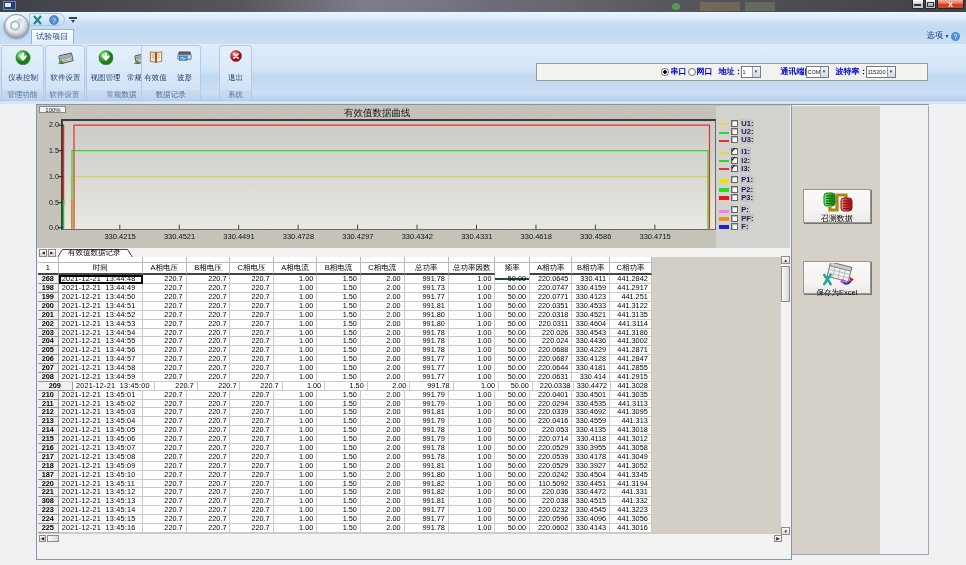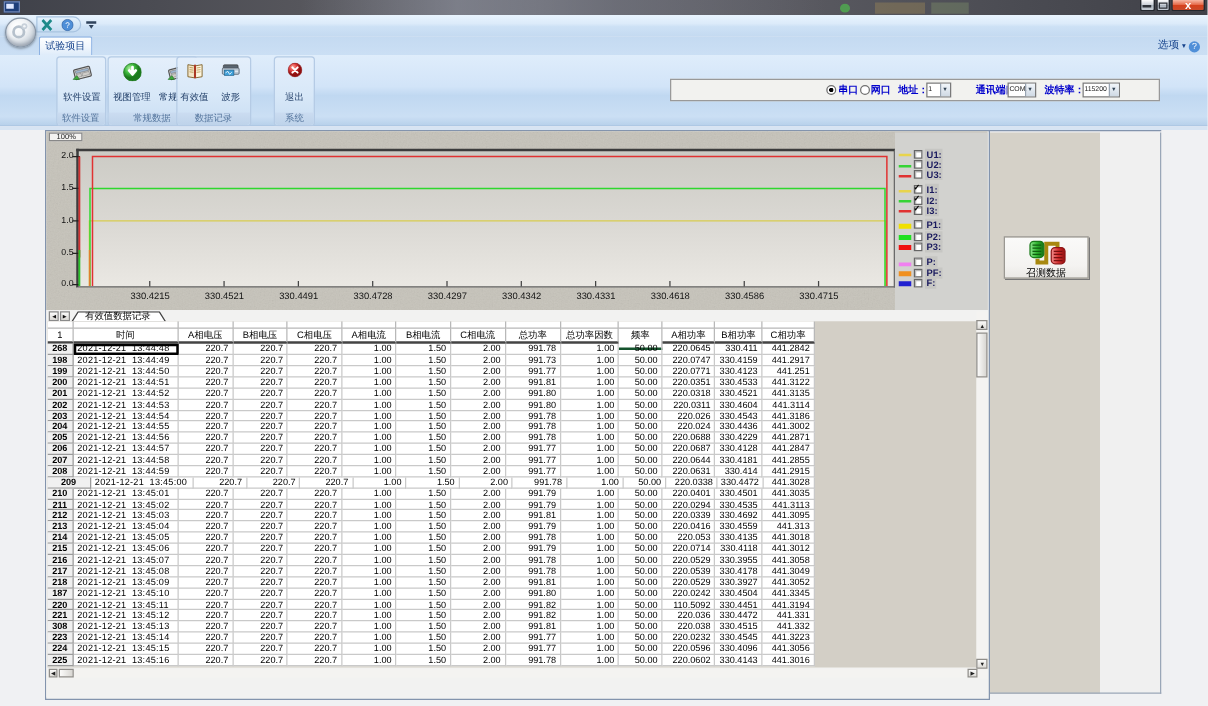"仪表控制" div.rgroup { html: none -> <div> <div> <span><svg> <circle></circle> <path></path> </svg></span> <span>仪表控制</span> </div> <div>管理功能</div> </div> }
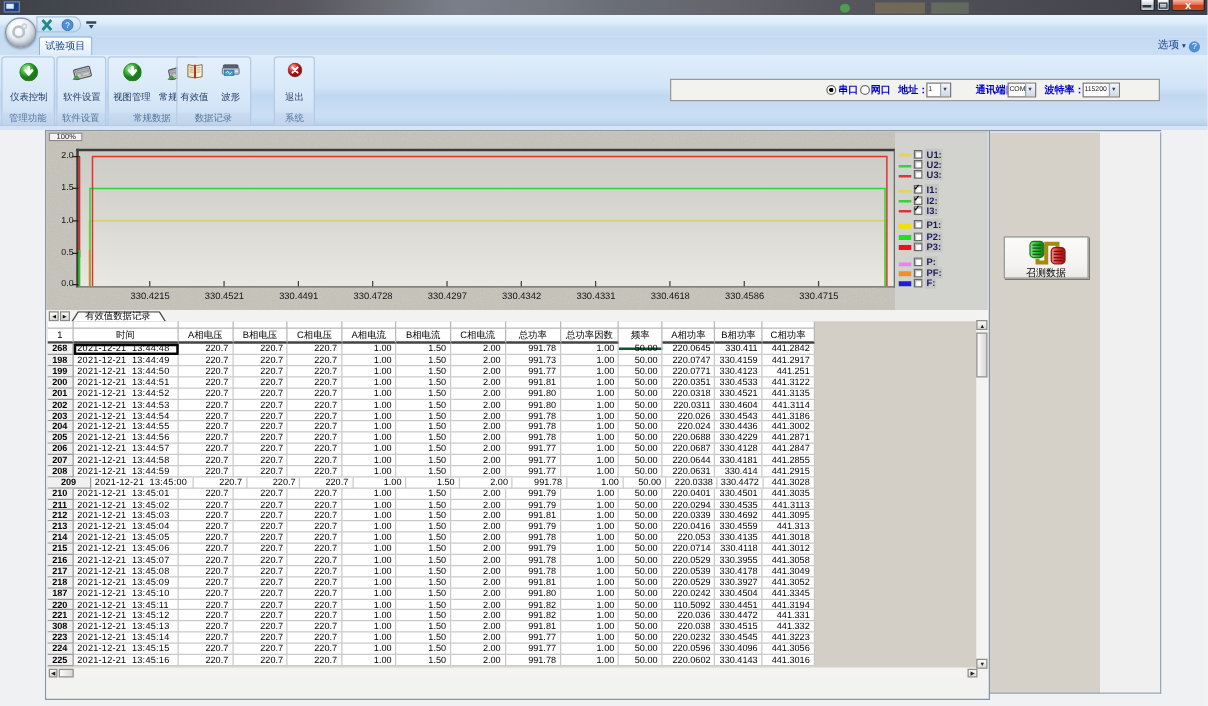"有效值数据曲线" div.abs { html: none -> <div>有效值数据曲线</div> }
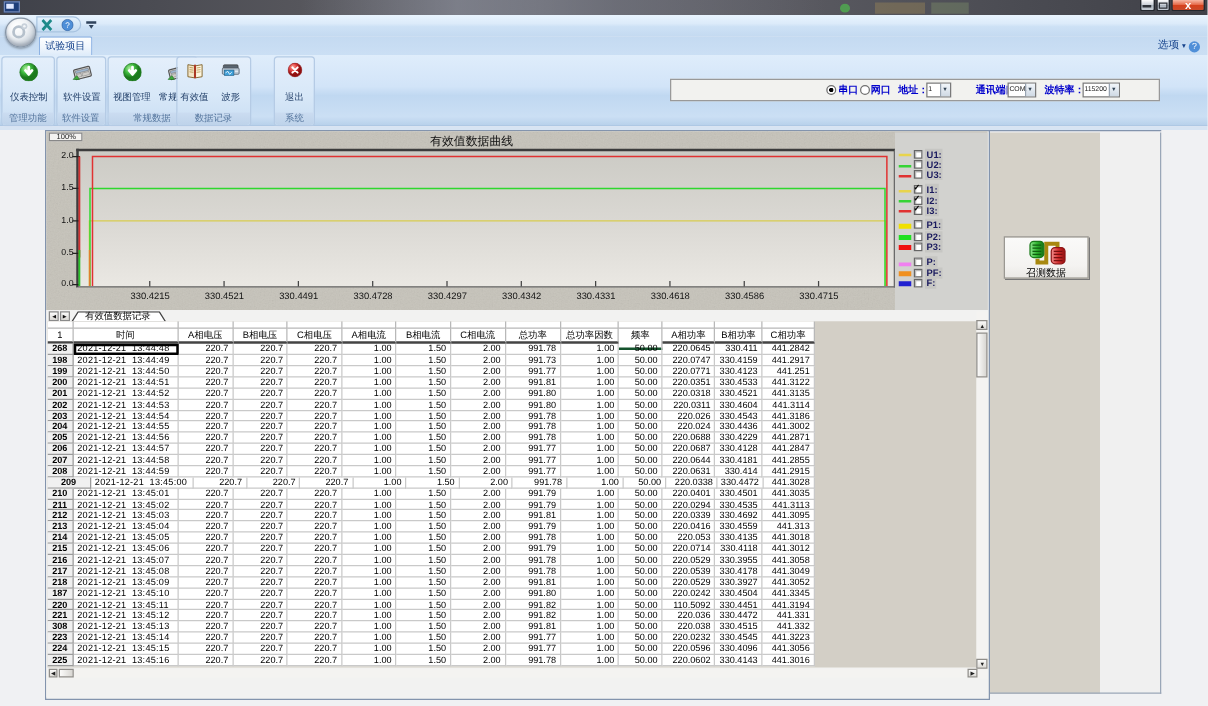"保存为Excel" div.bigbtn { html: none -> <div> <svg> <g> <rect></rect> <path></path> <rect></rect> </g> <path></path> <path></path> <circle></circle> <path></path> </svg> <div>保存为Excel</div></div> }
